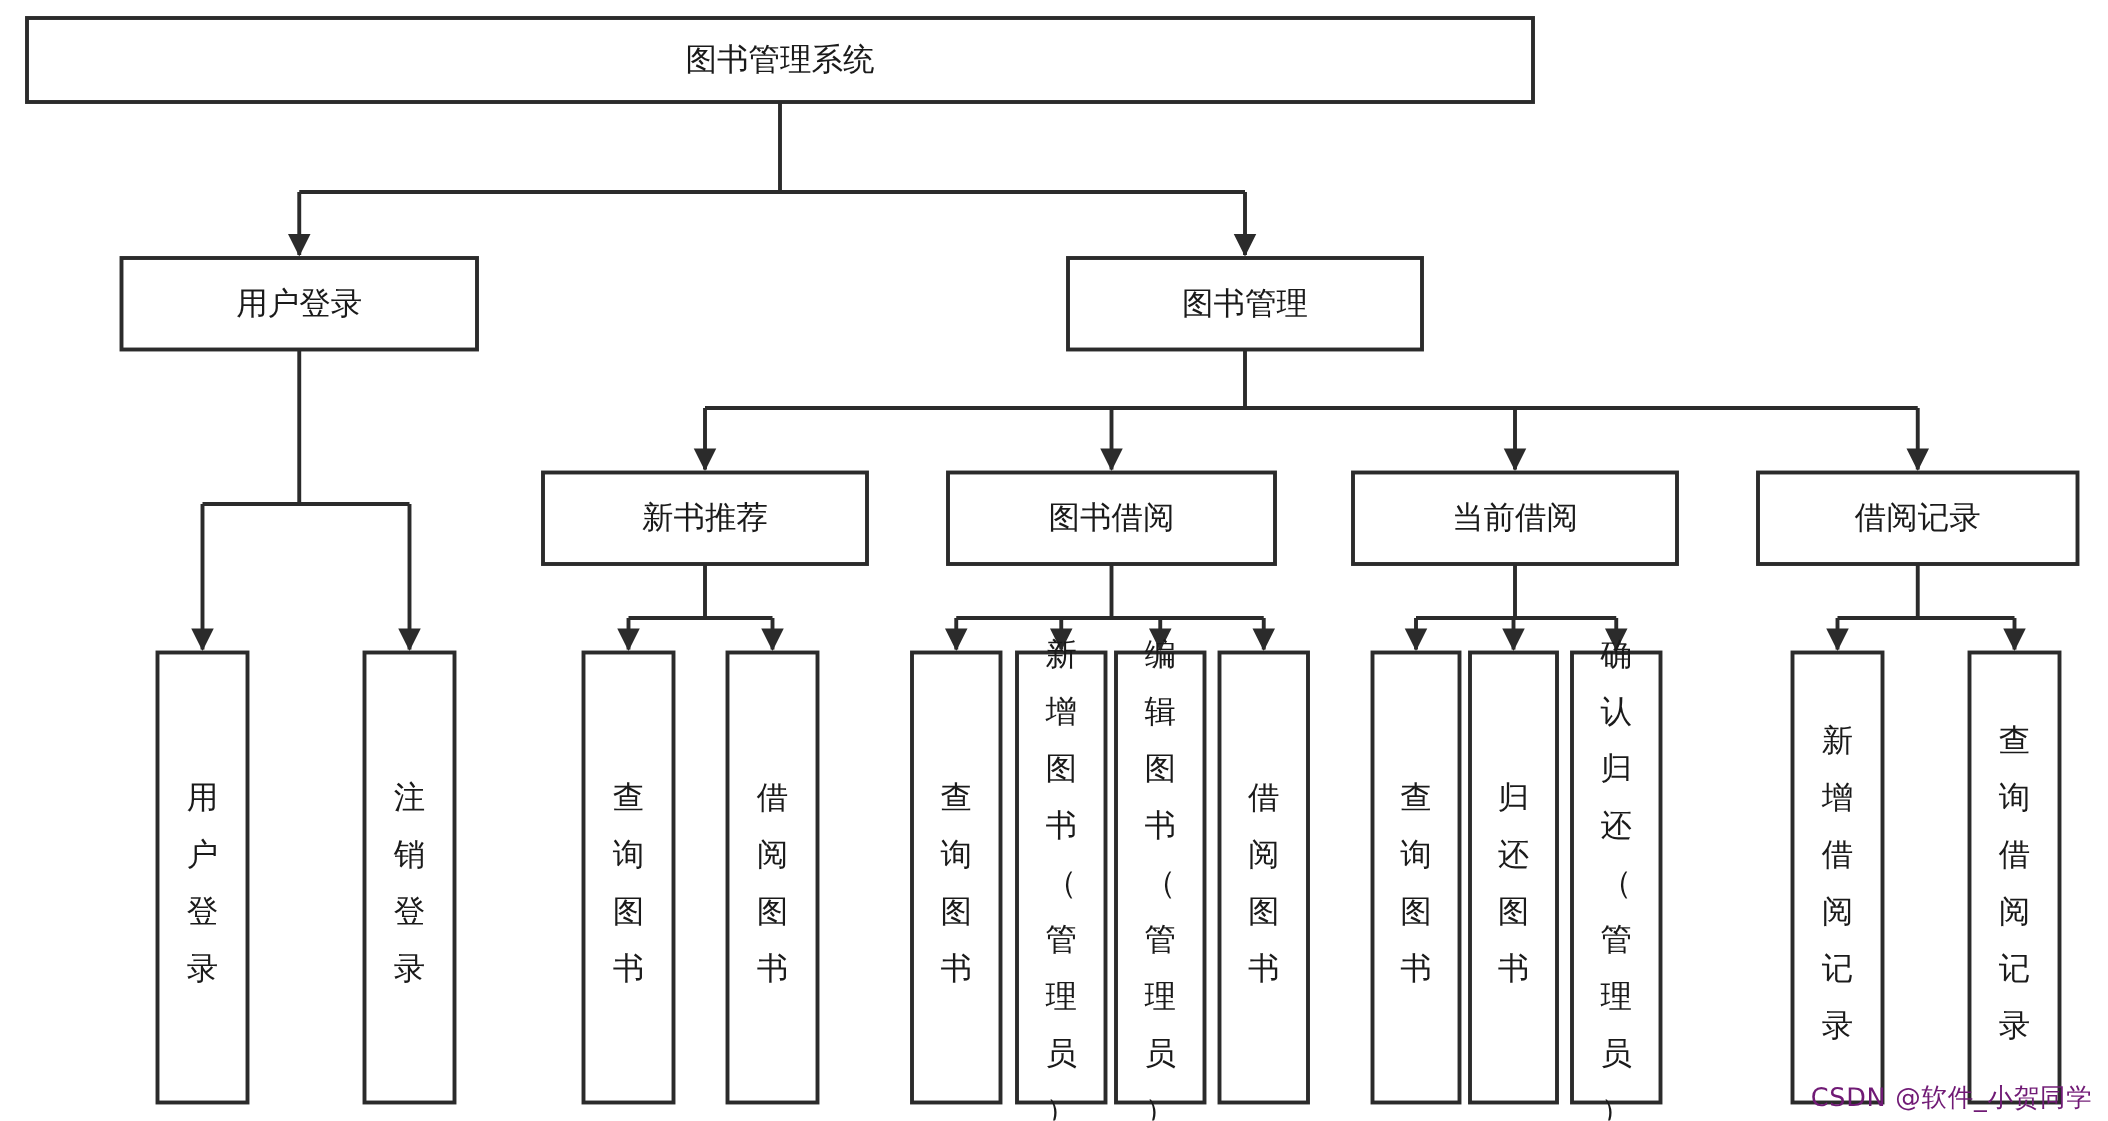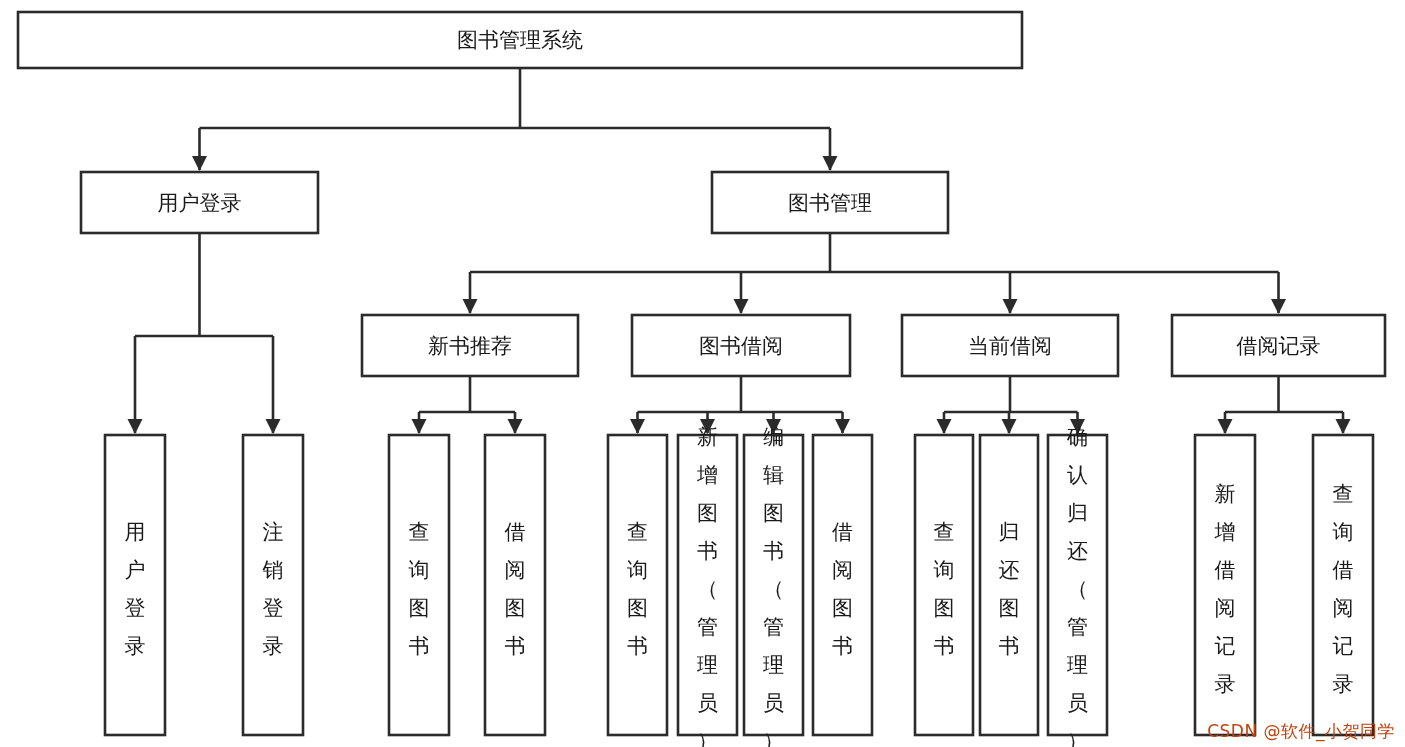"CSDN @软件_小贺同学" .watermark { color: #c2410c -> #701a75 }
